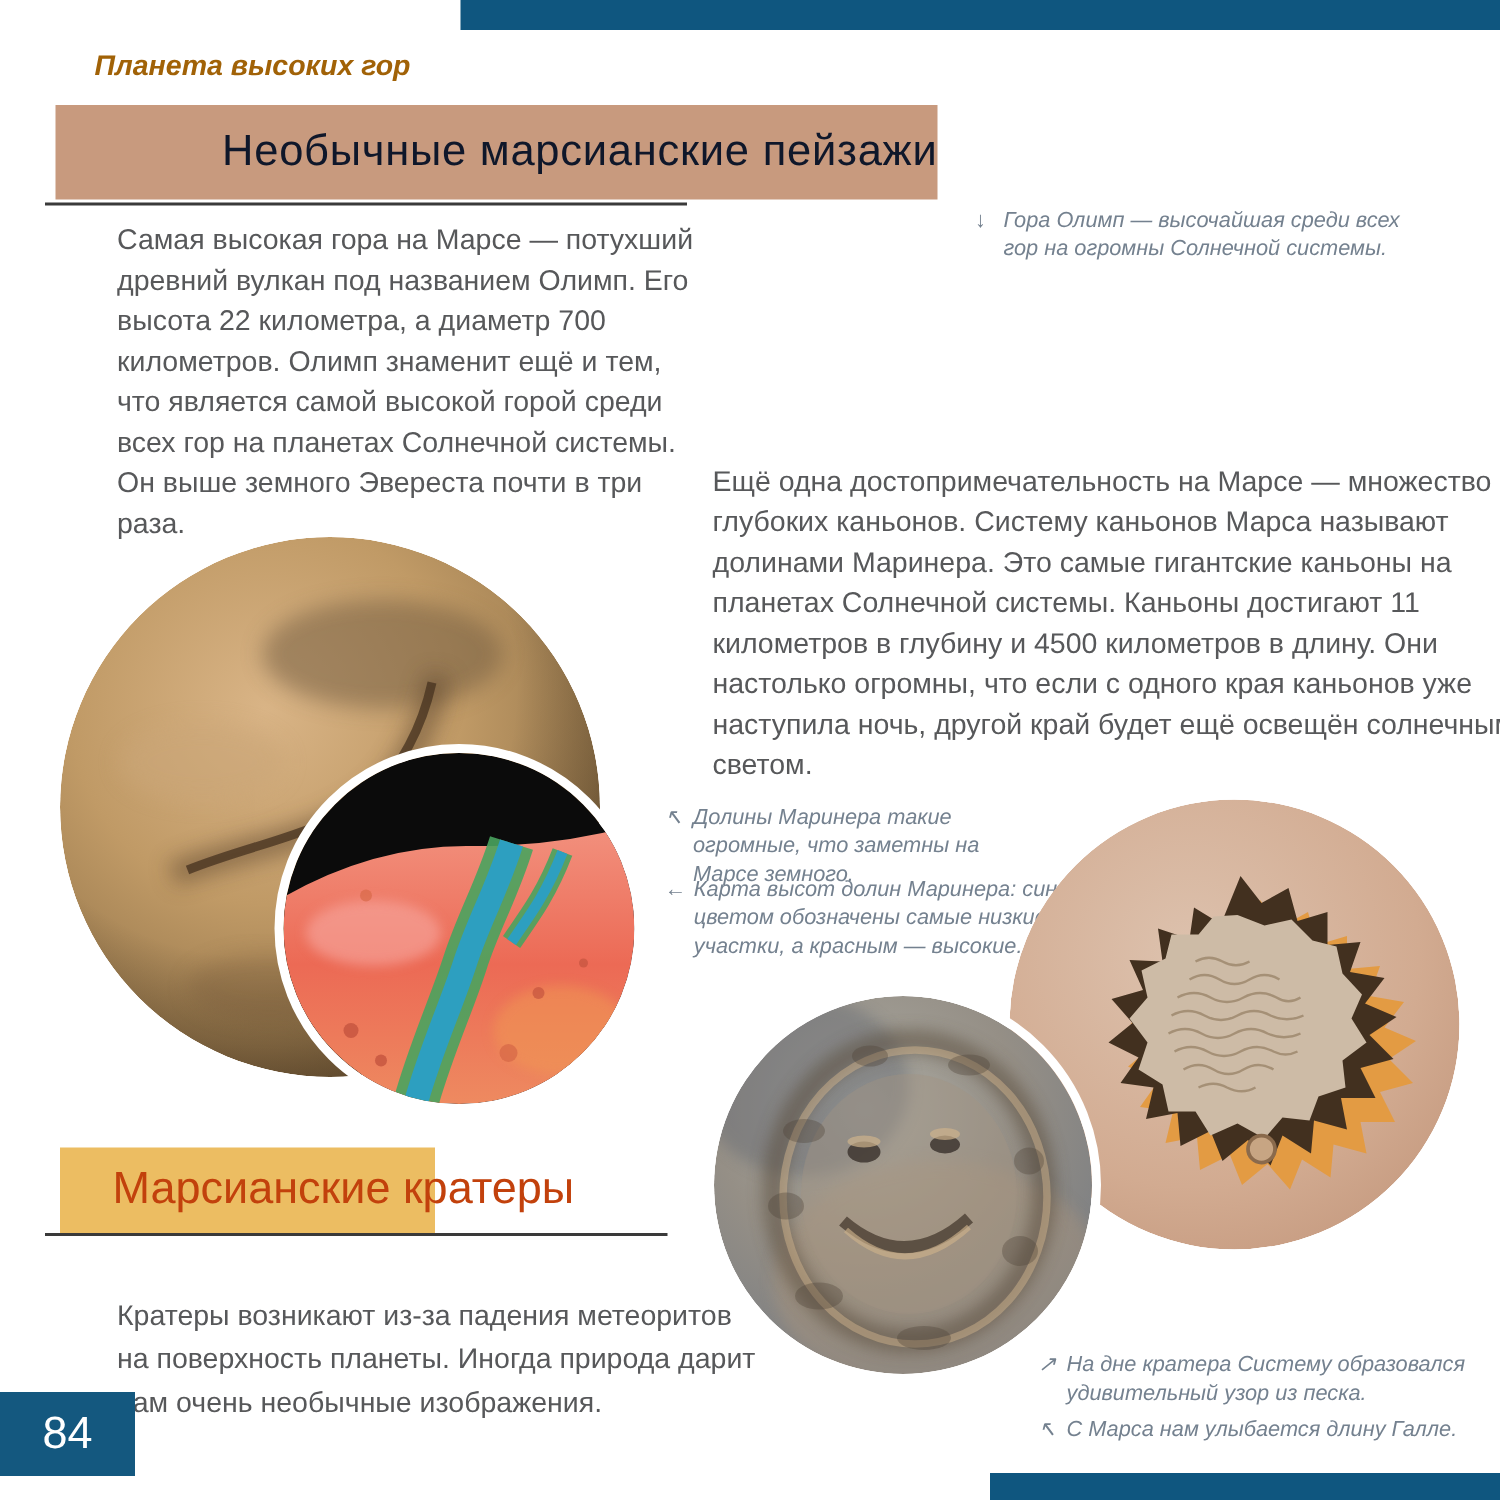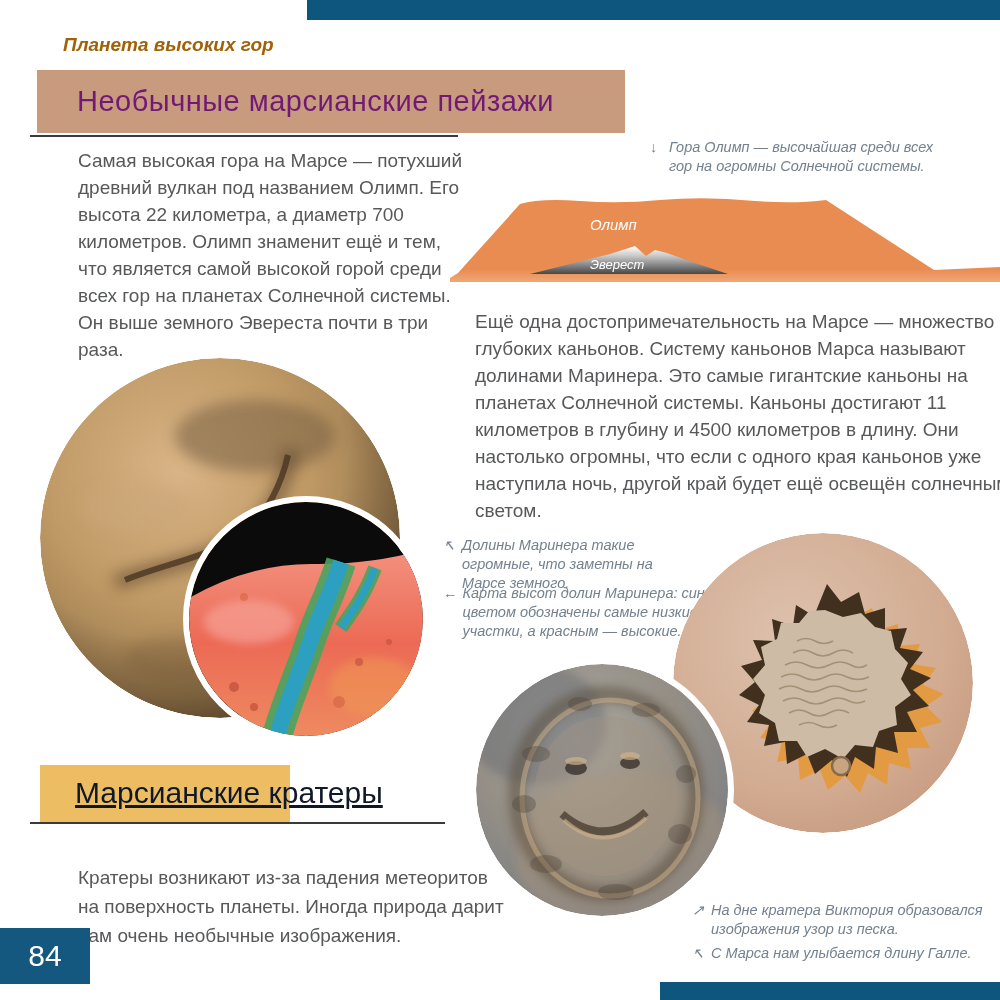"Необычные марсианские пейзажи" .title-box .t { color: #701a75 -> #0f172a; text-align: none -> right }
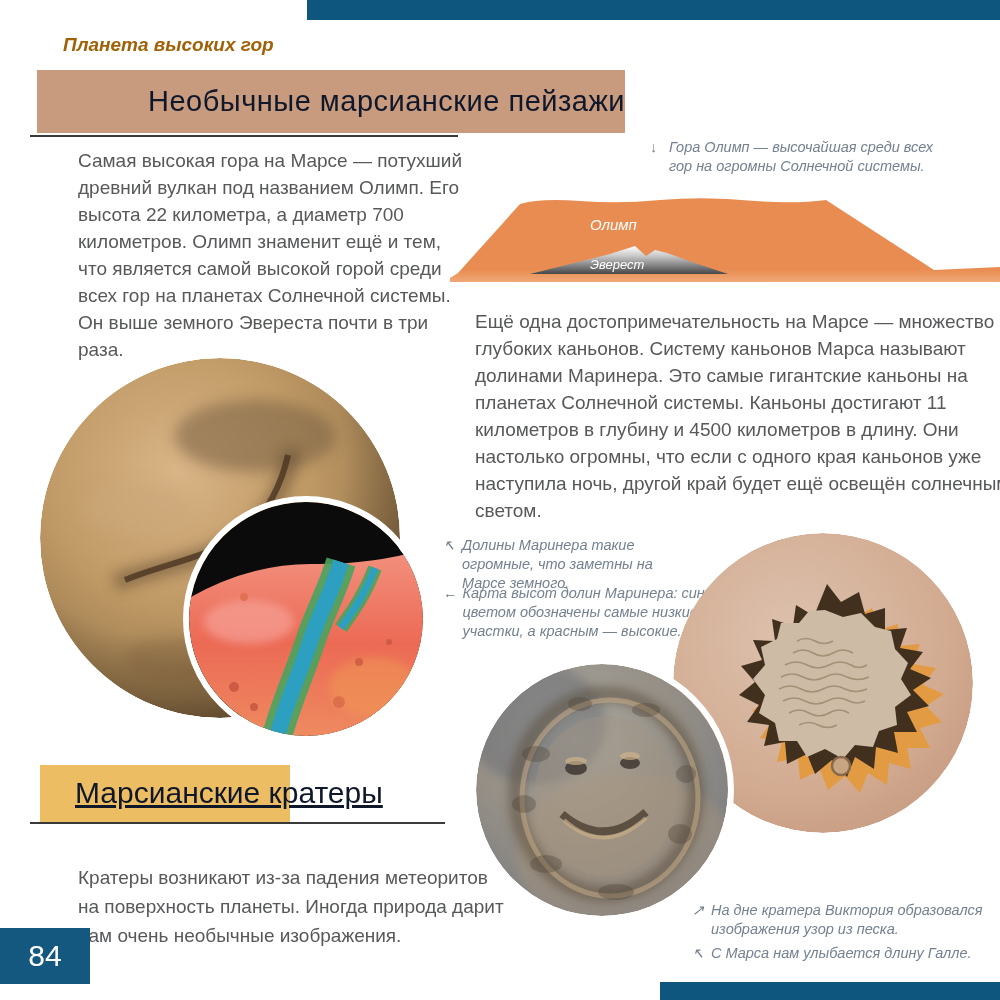"Олимп" div.abs { html: <div> <svg> <defs> <linearGradient> <stop></stop> <stop></stop> <stop></stop> </linearGradient> <linearGradient> <stop></stop> <stop></stop> </linearGradient> </defs> <path></path> <path></path> <text>Олимп</text> <text>Эверест</text> </svg> </div> -> none }
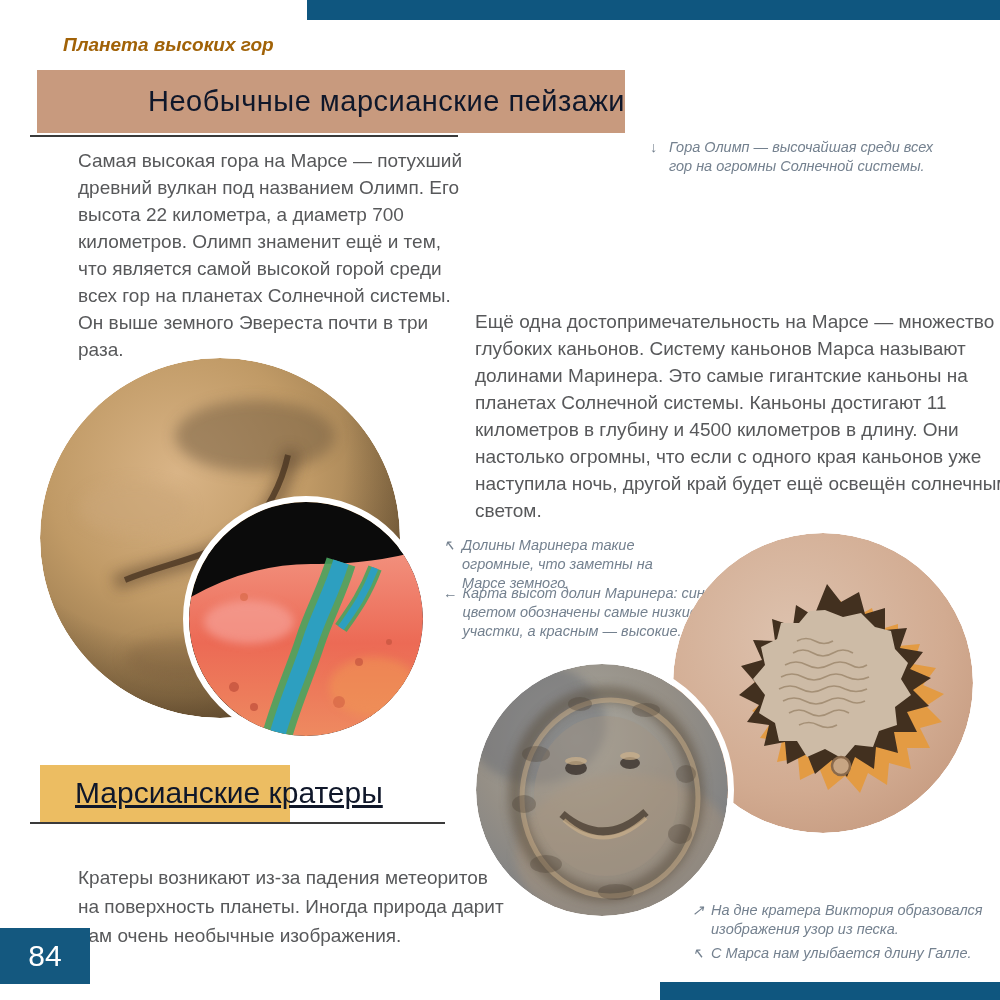"Марсианские кратеры" .heading2 { color: #0f172a -> #c2410c; text-decoration: underline -> none }
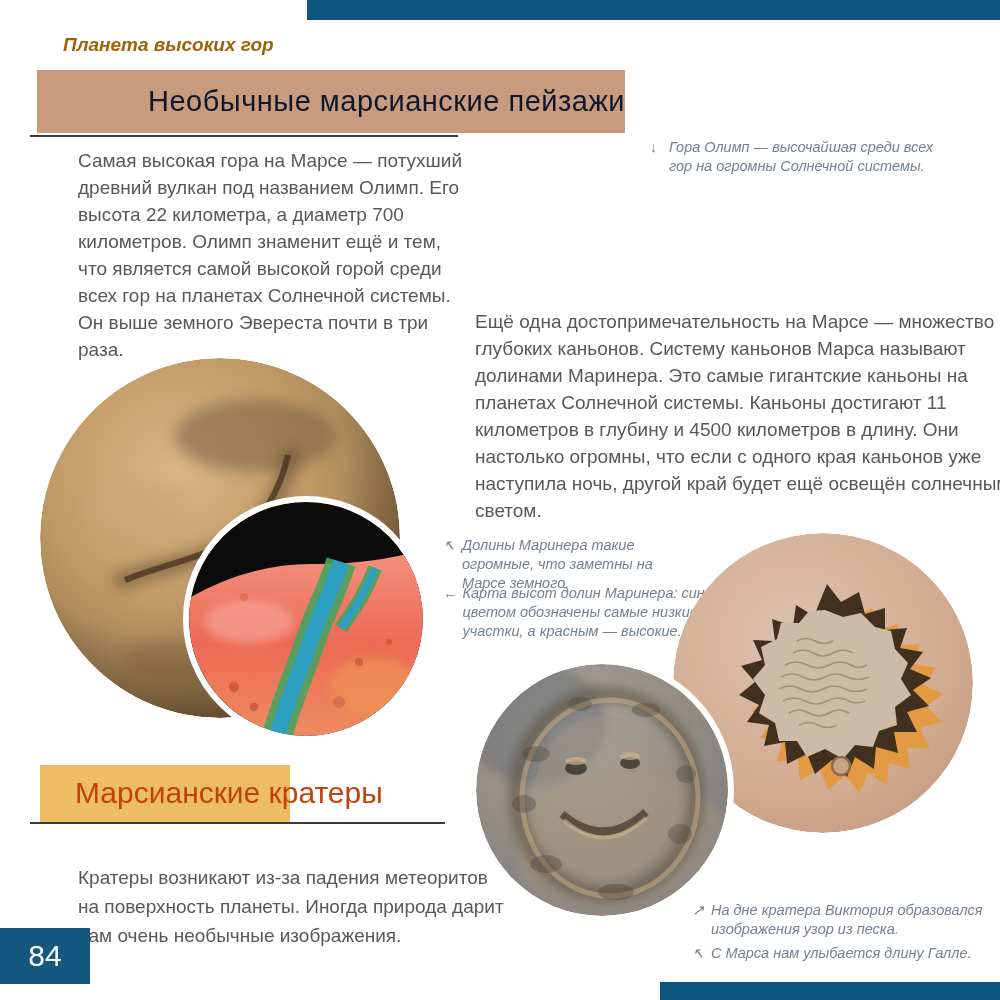"На дне кратера Виктория образовался" span { text: Виктория образовался изображения -> Систему образовался удивительный }
